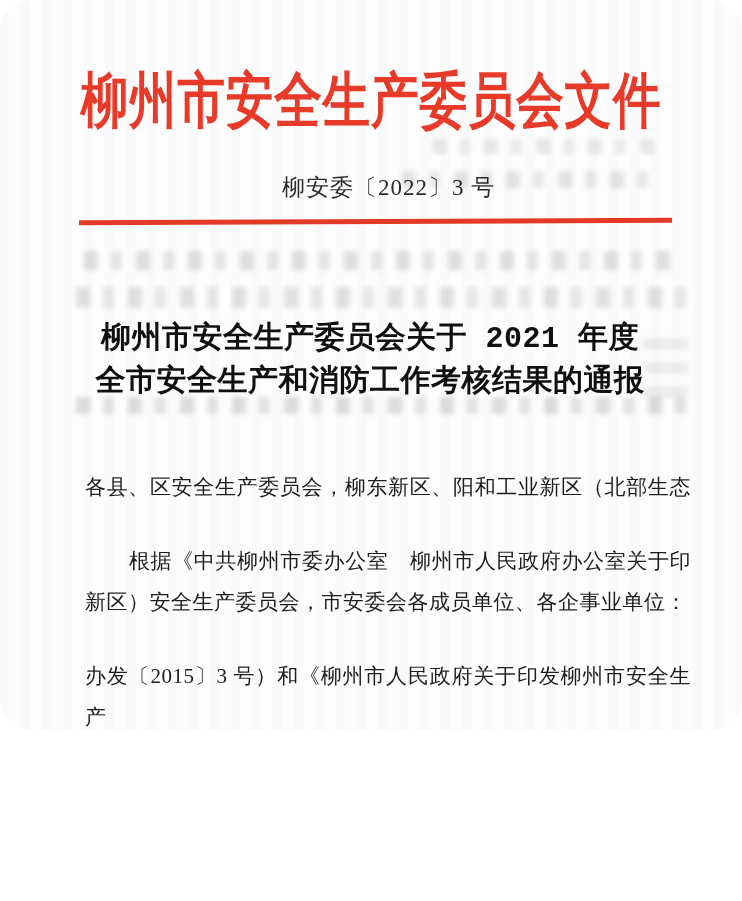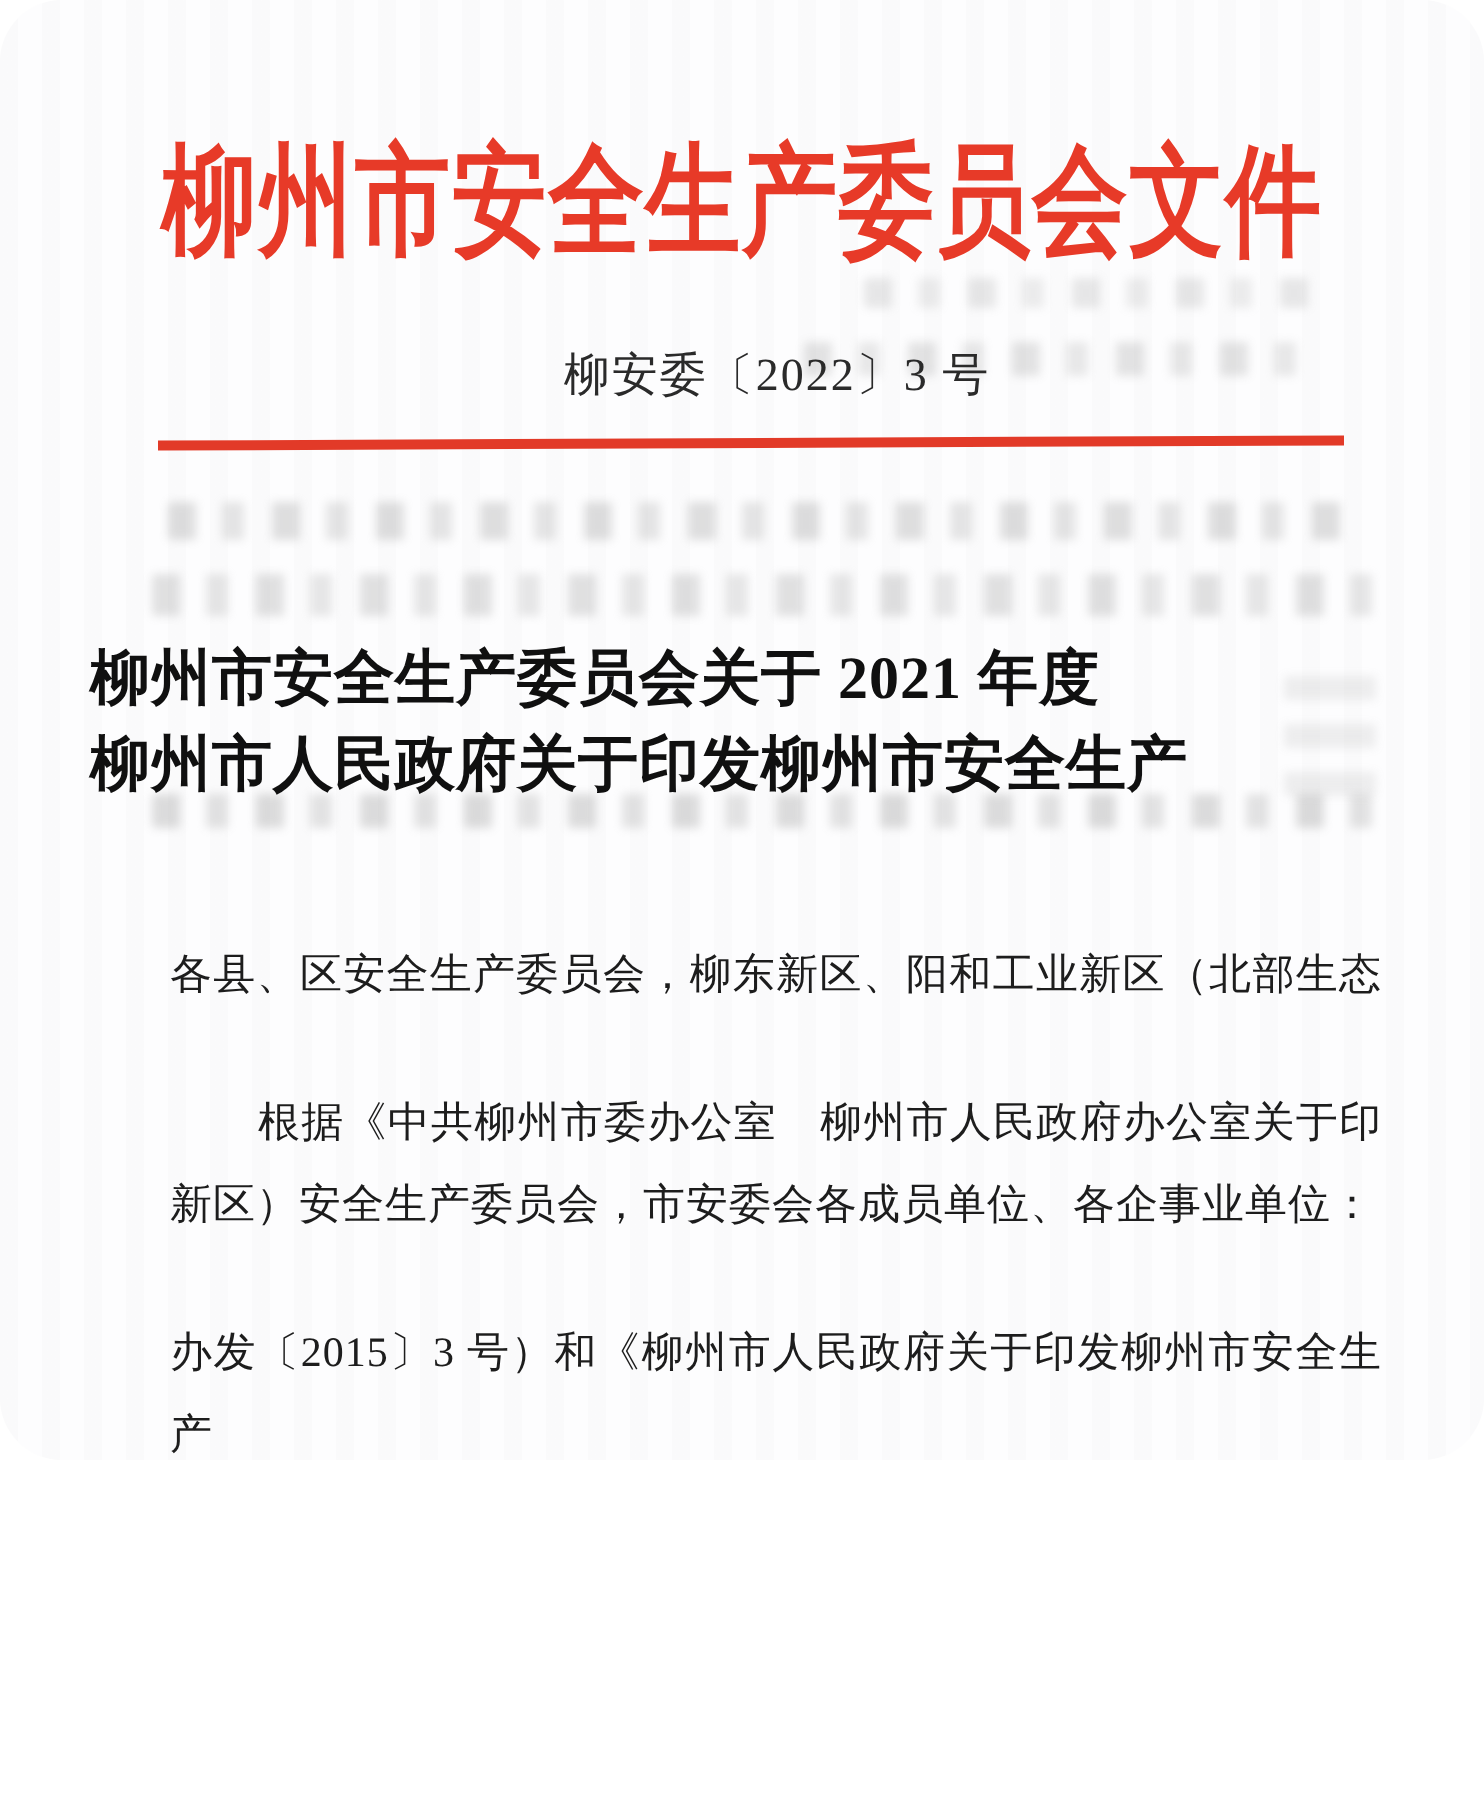"柳州市安全生产委员会关于 2021 年度" .doc-title { font-family: none -> Liberation Mono, monospace; text-align: none -> center }
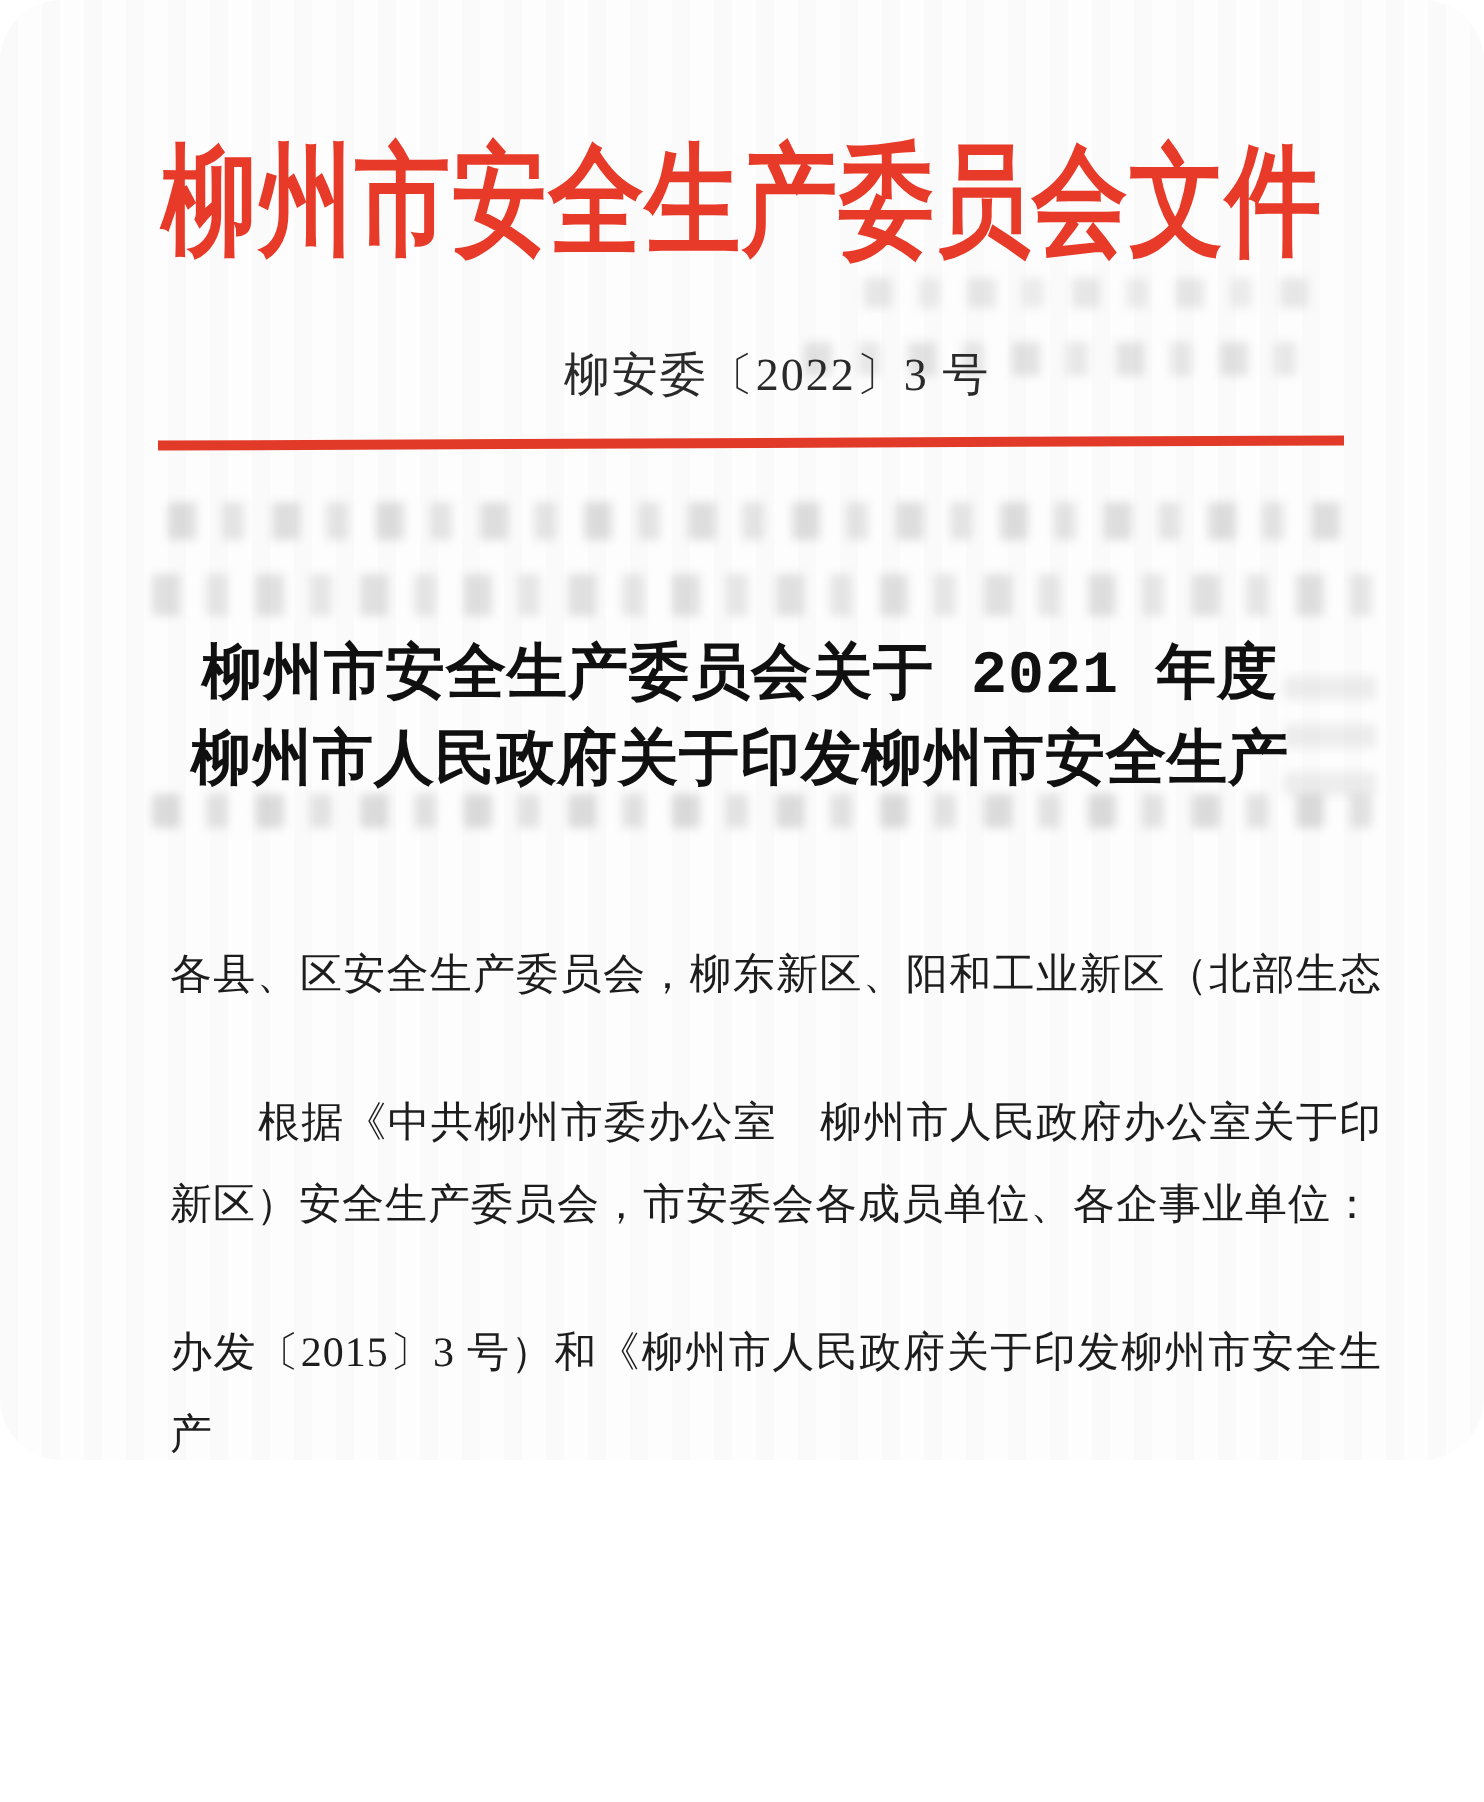"柳州市人民政府关于印发柳州市安全生产" div.t-line { text: 柳州市人民政府关于印发柳州市安全生产 -> 全市安全生产和消防工作考核结果的通报 }
